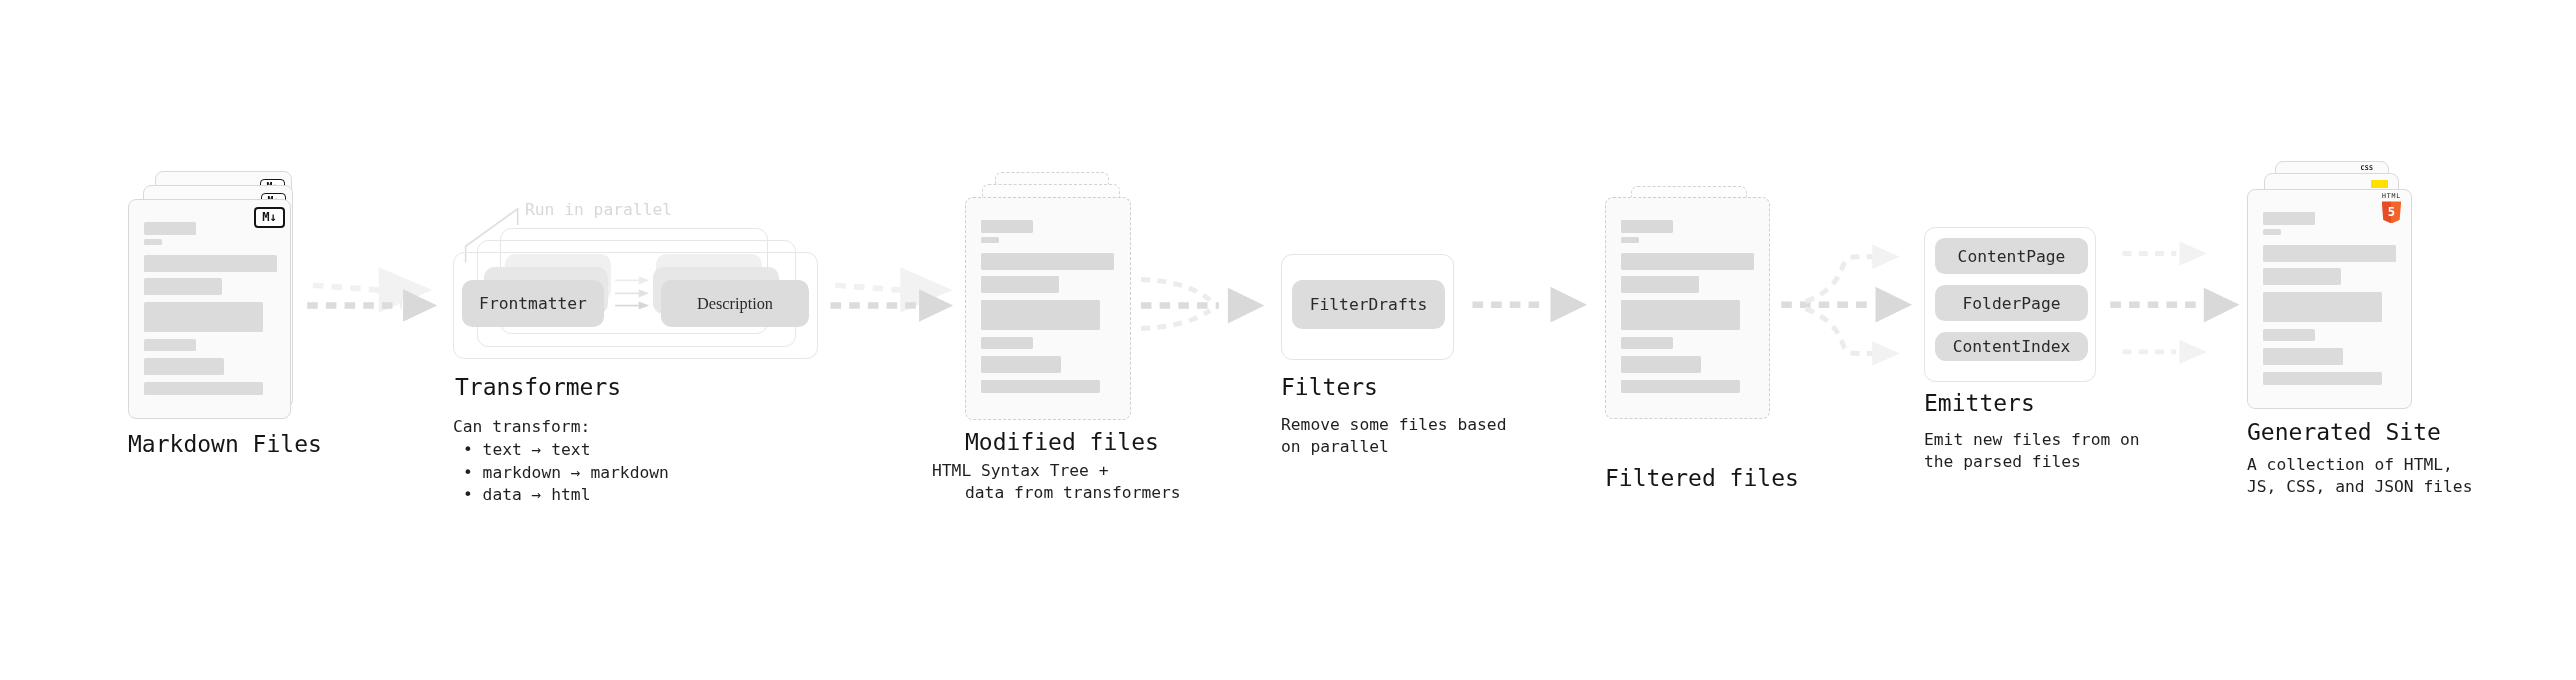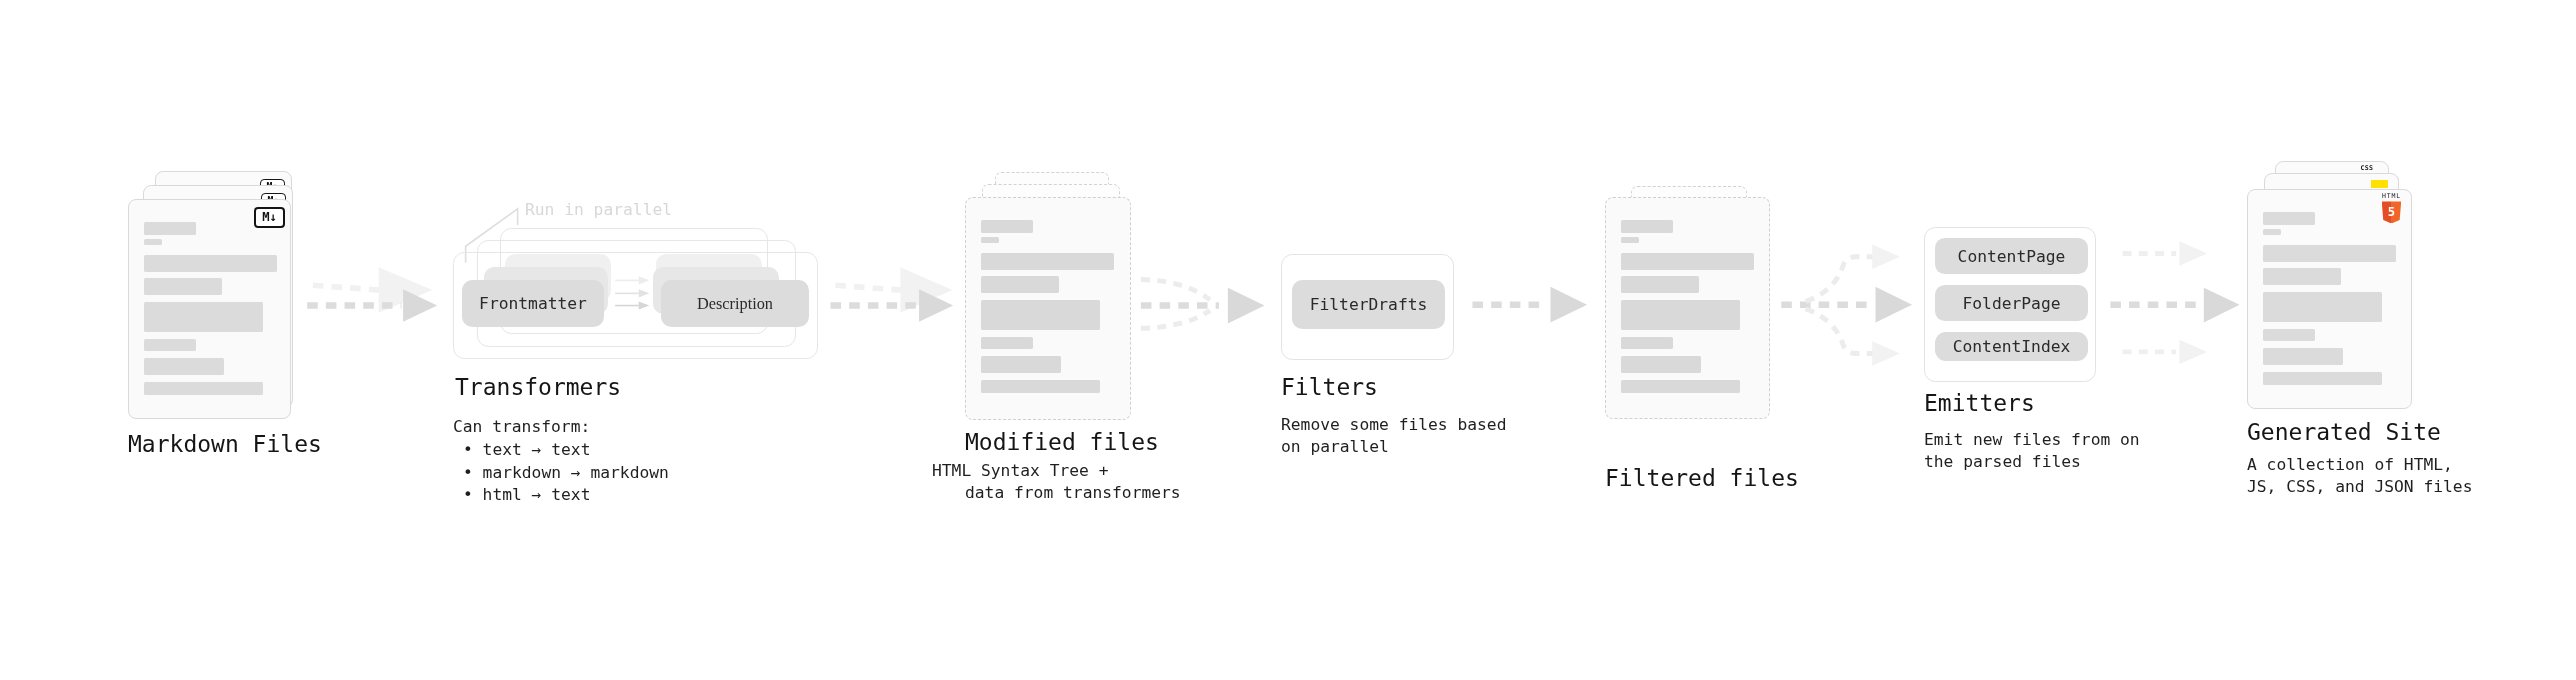"• html → text" div.node-sub { text: html → text -> data → html }
